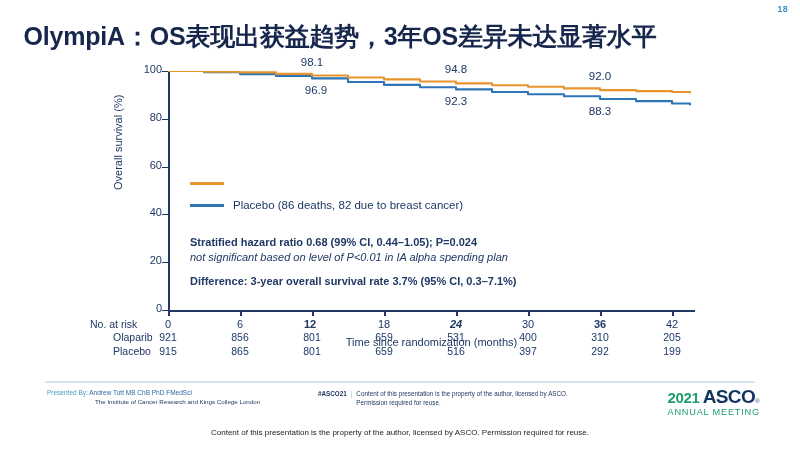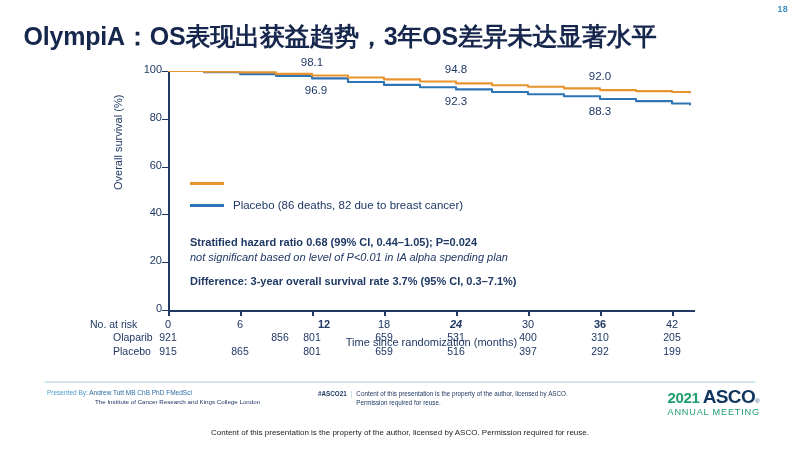"12" div.x-tick-label { left: 324px -> 310px }
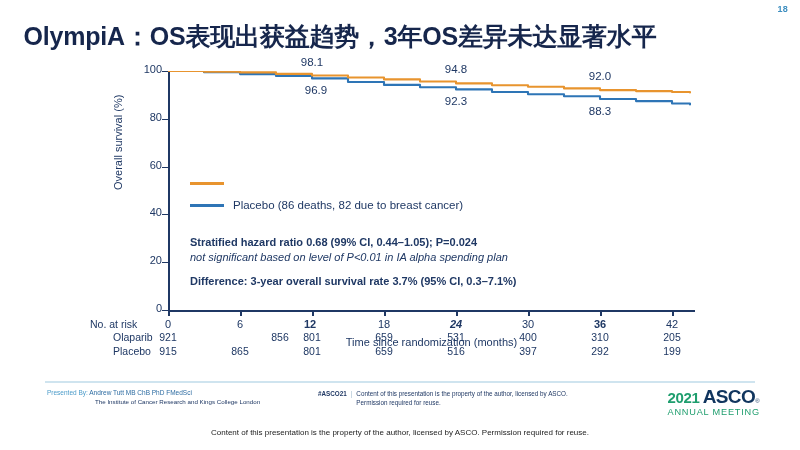"856" div.risk-val { margin-left: 40px -> none }
